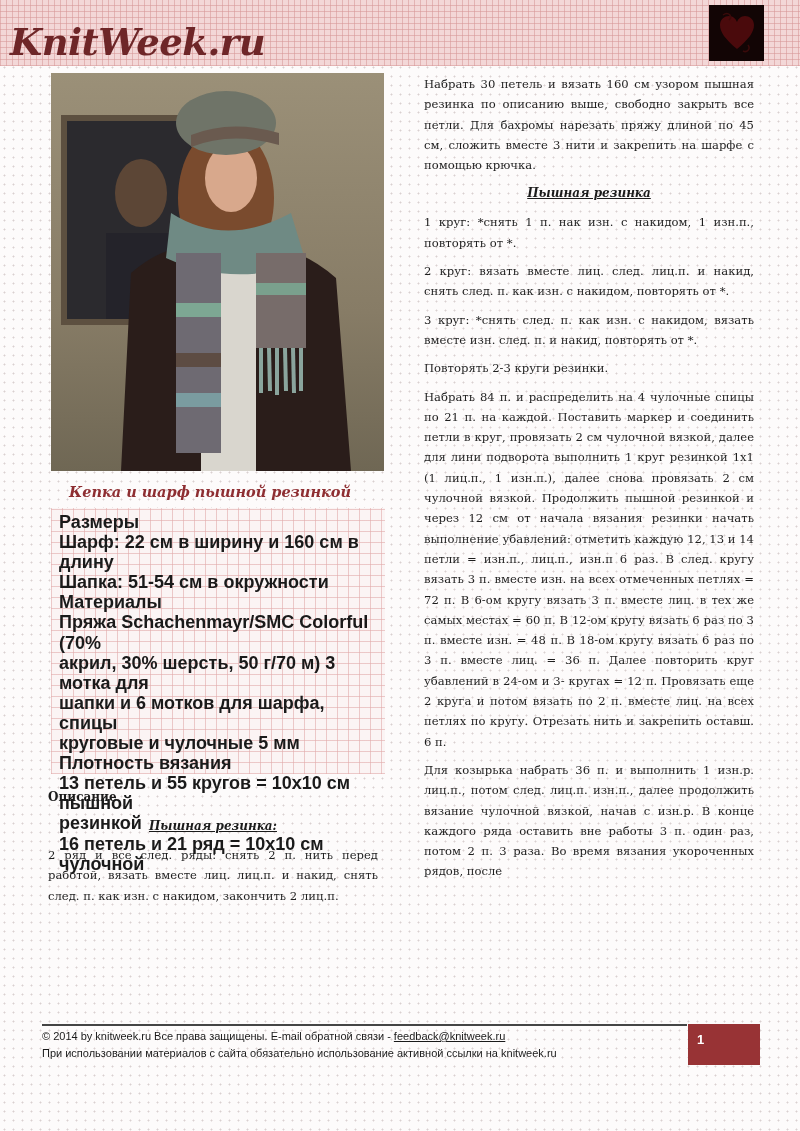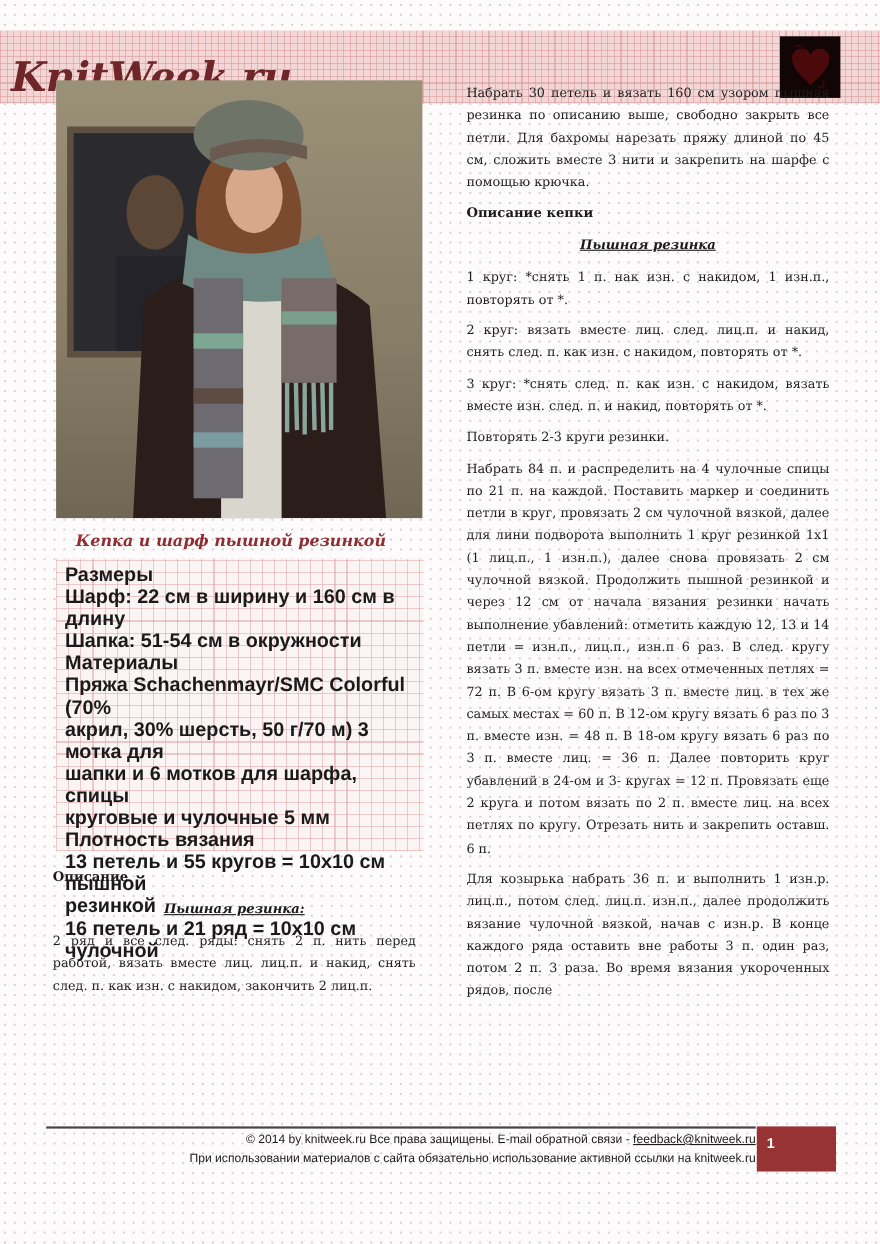"KnitWeek.ru" .header { margin-top: 28px -> none }
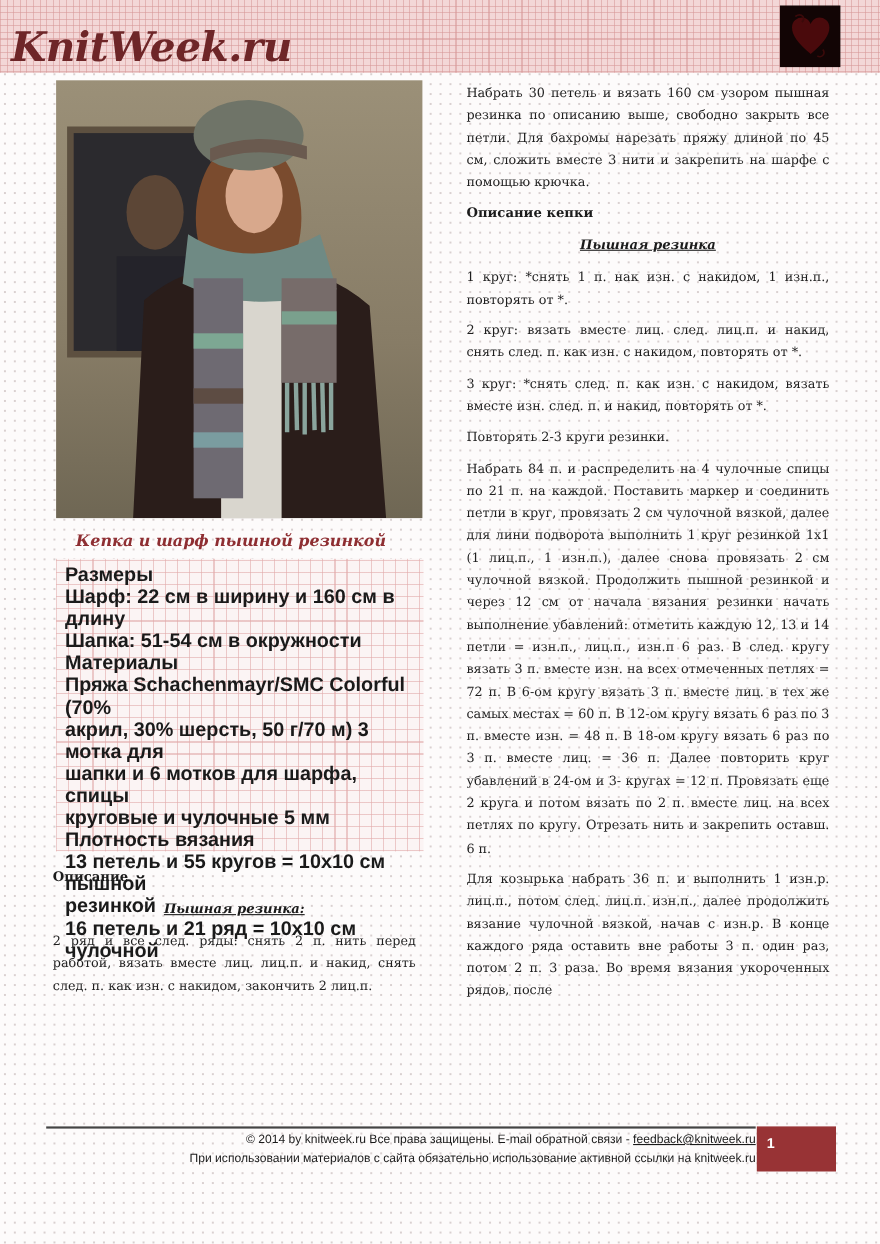"Описание кепки" div.h-bold { html: <div>Описание кепки</div> -> none }
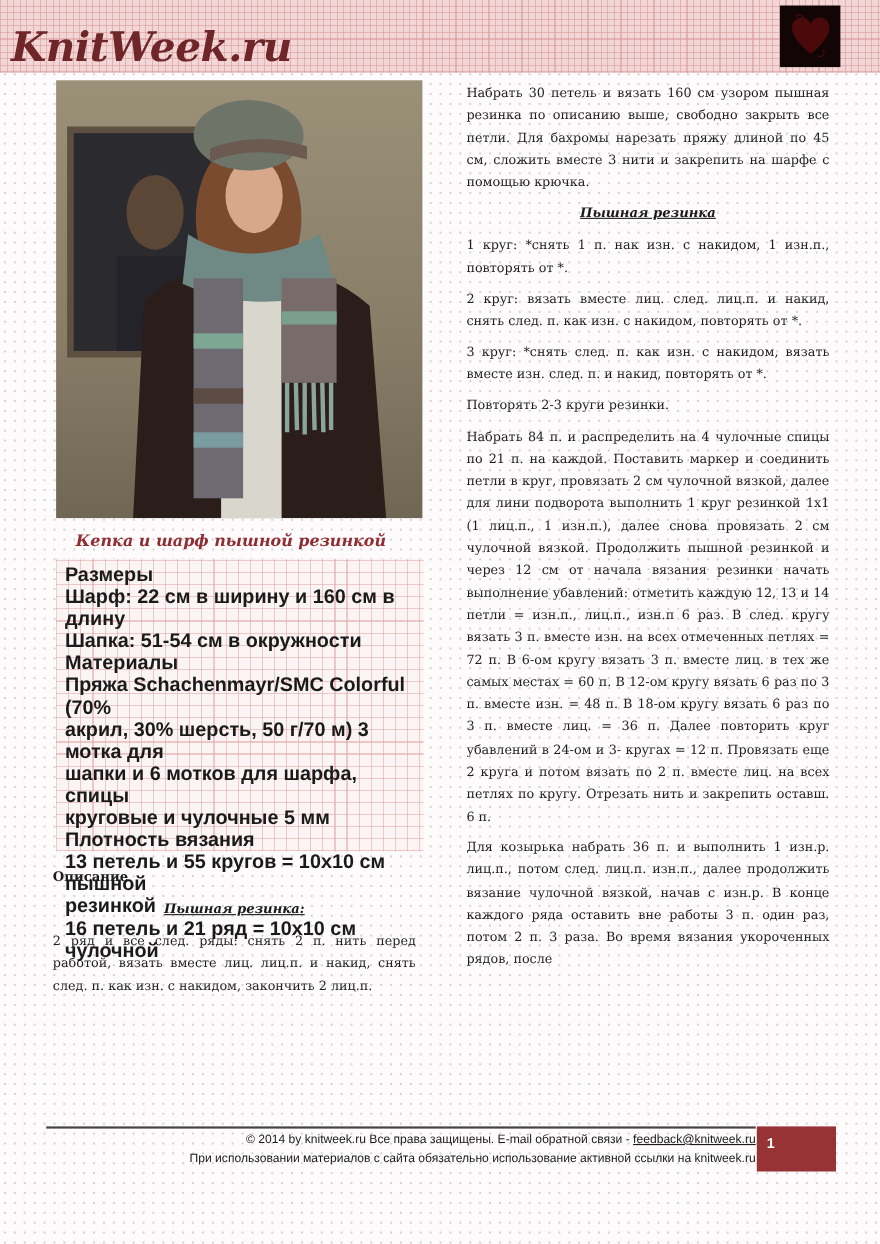"© 2014 by knitweek.ru Все" .footer-text { text-align: right -> left }
